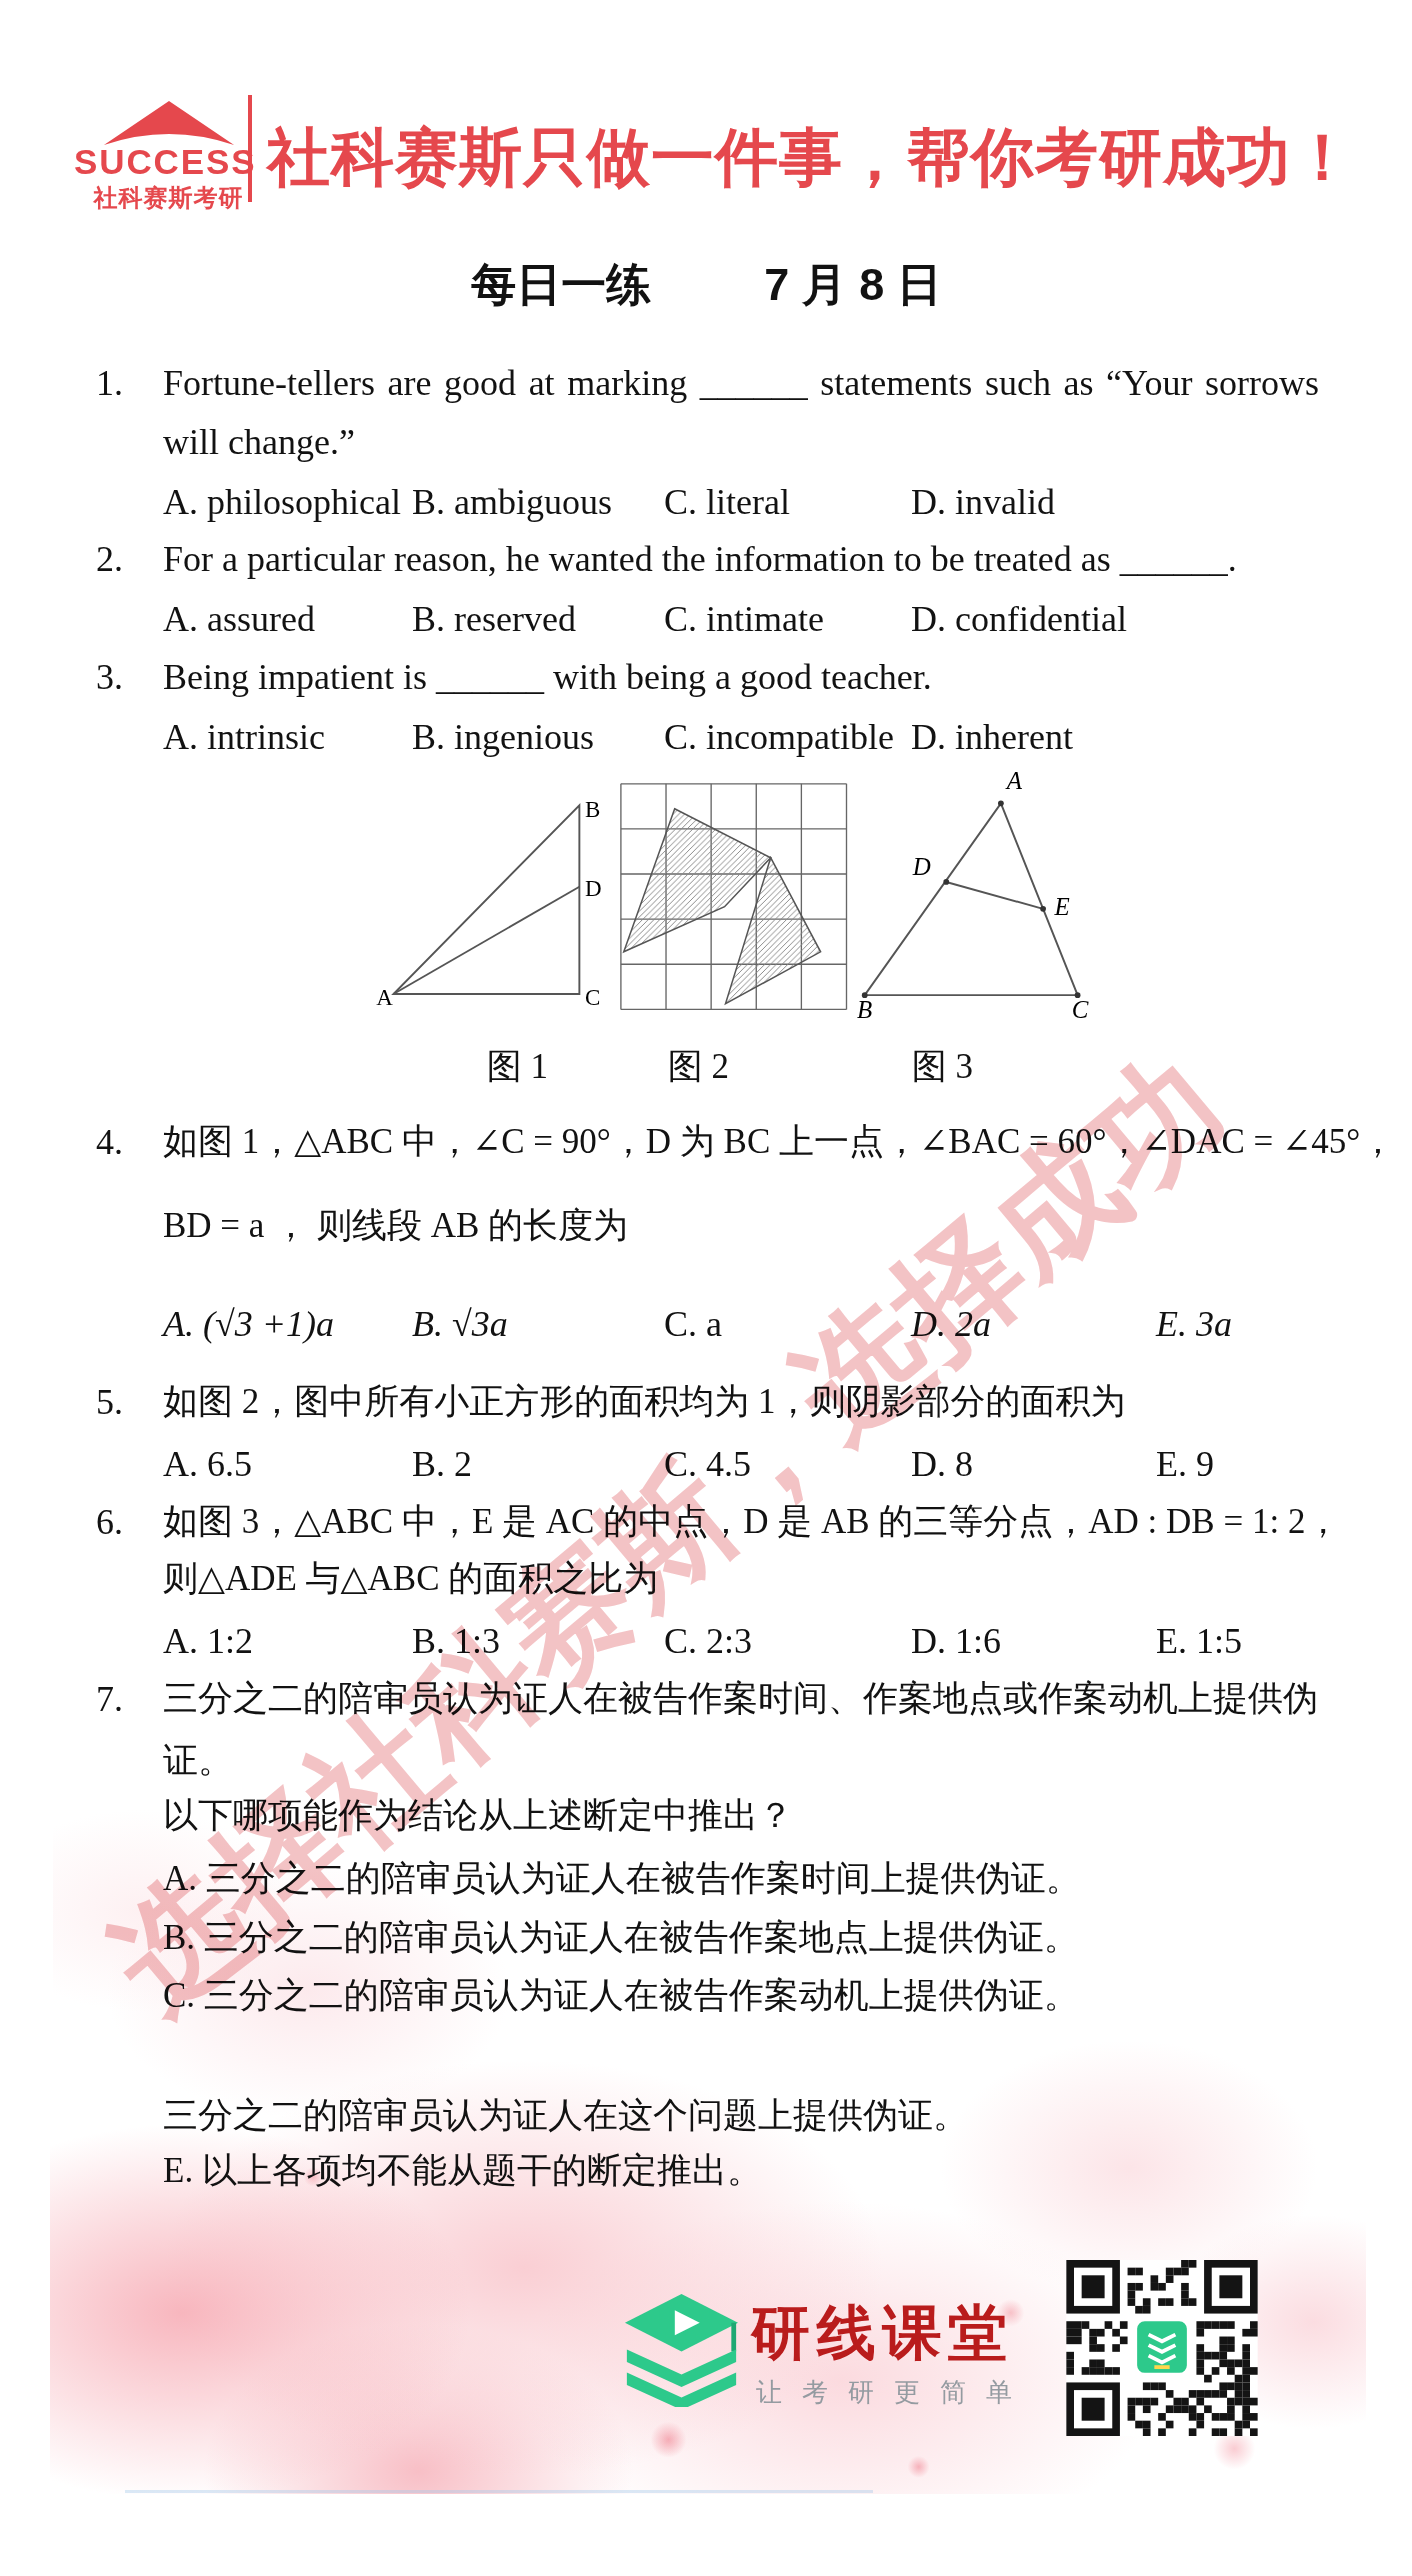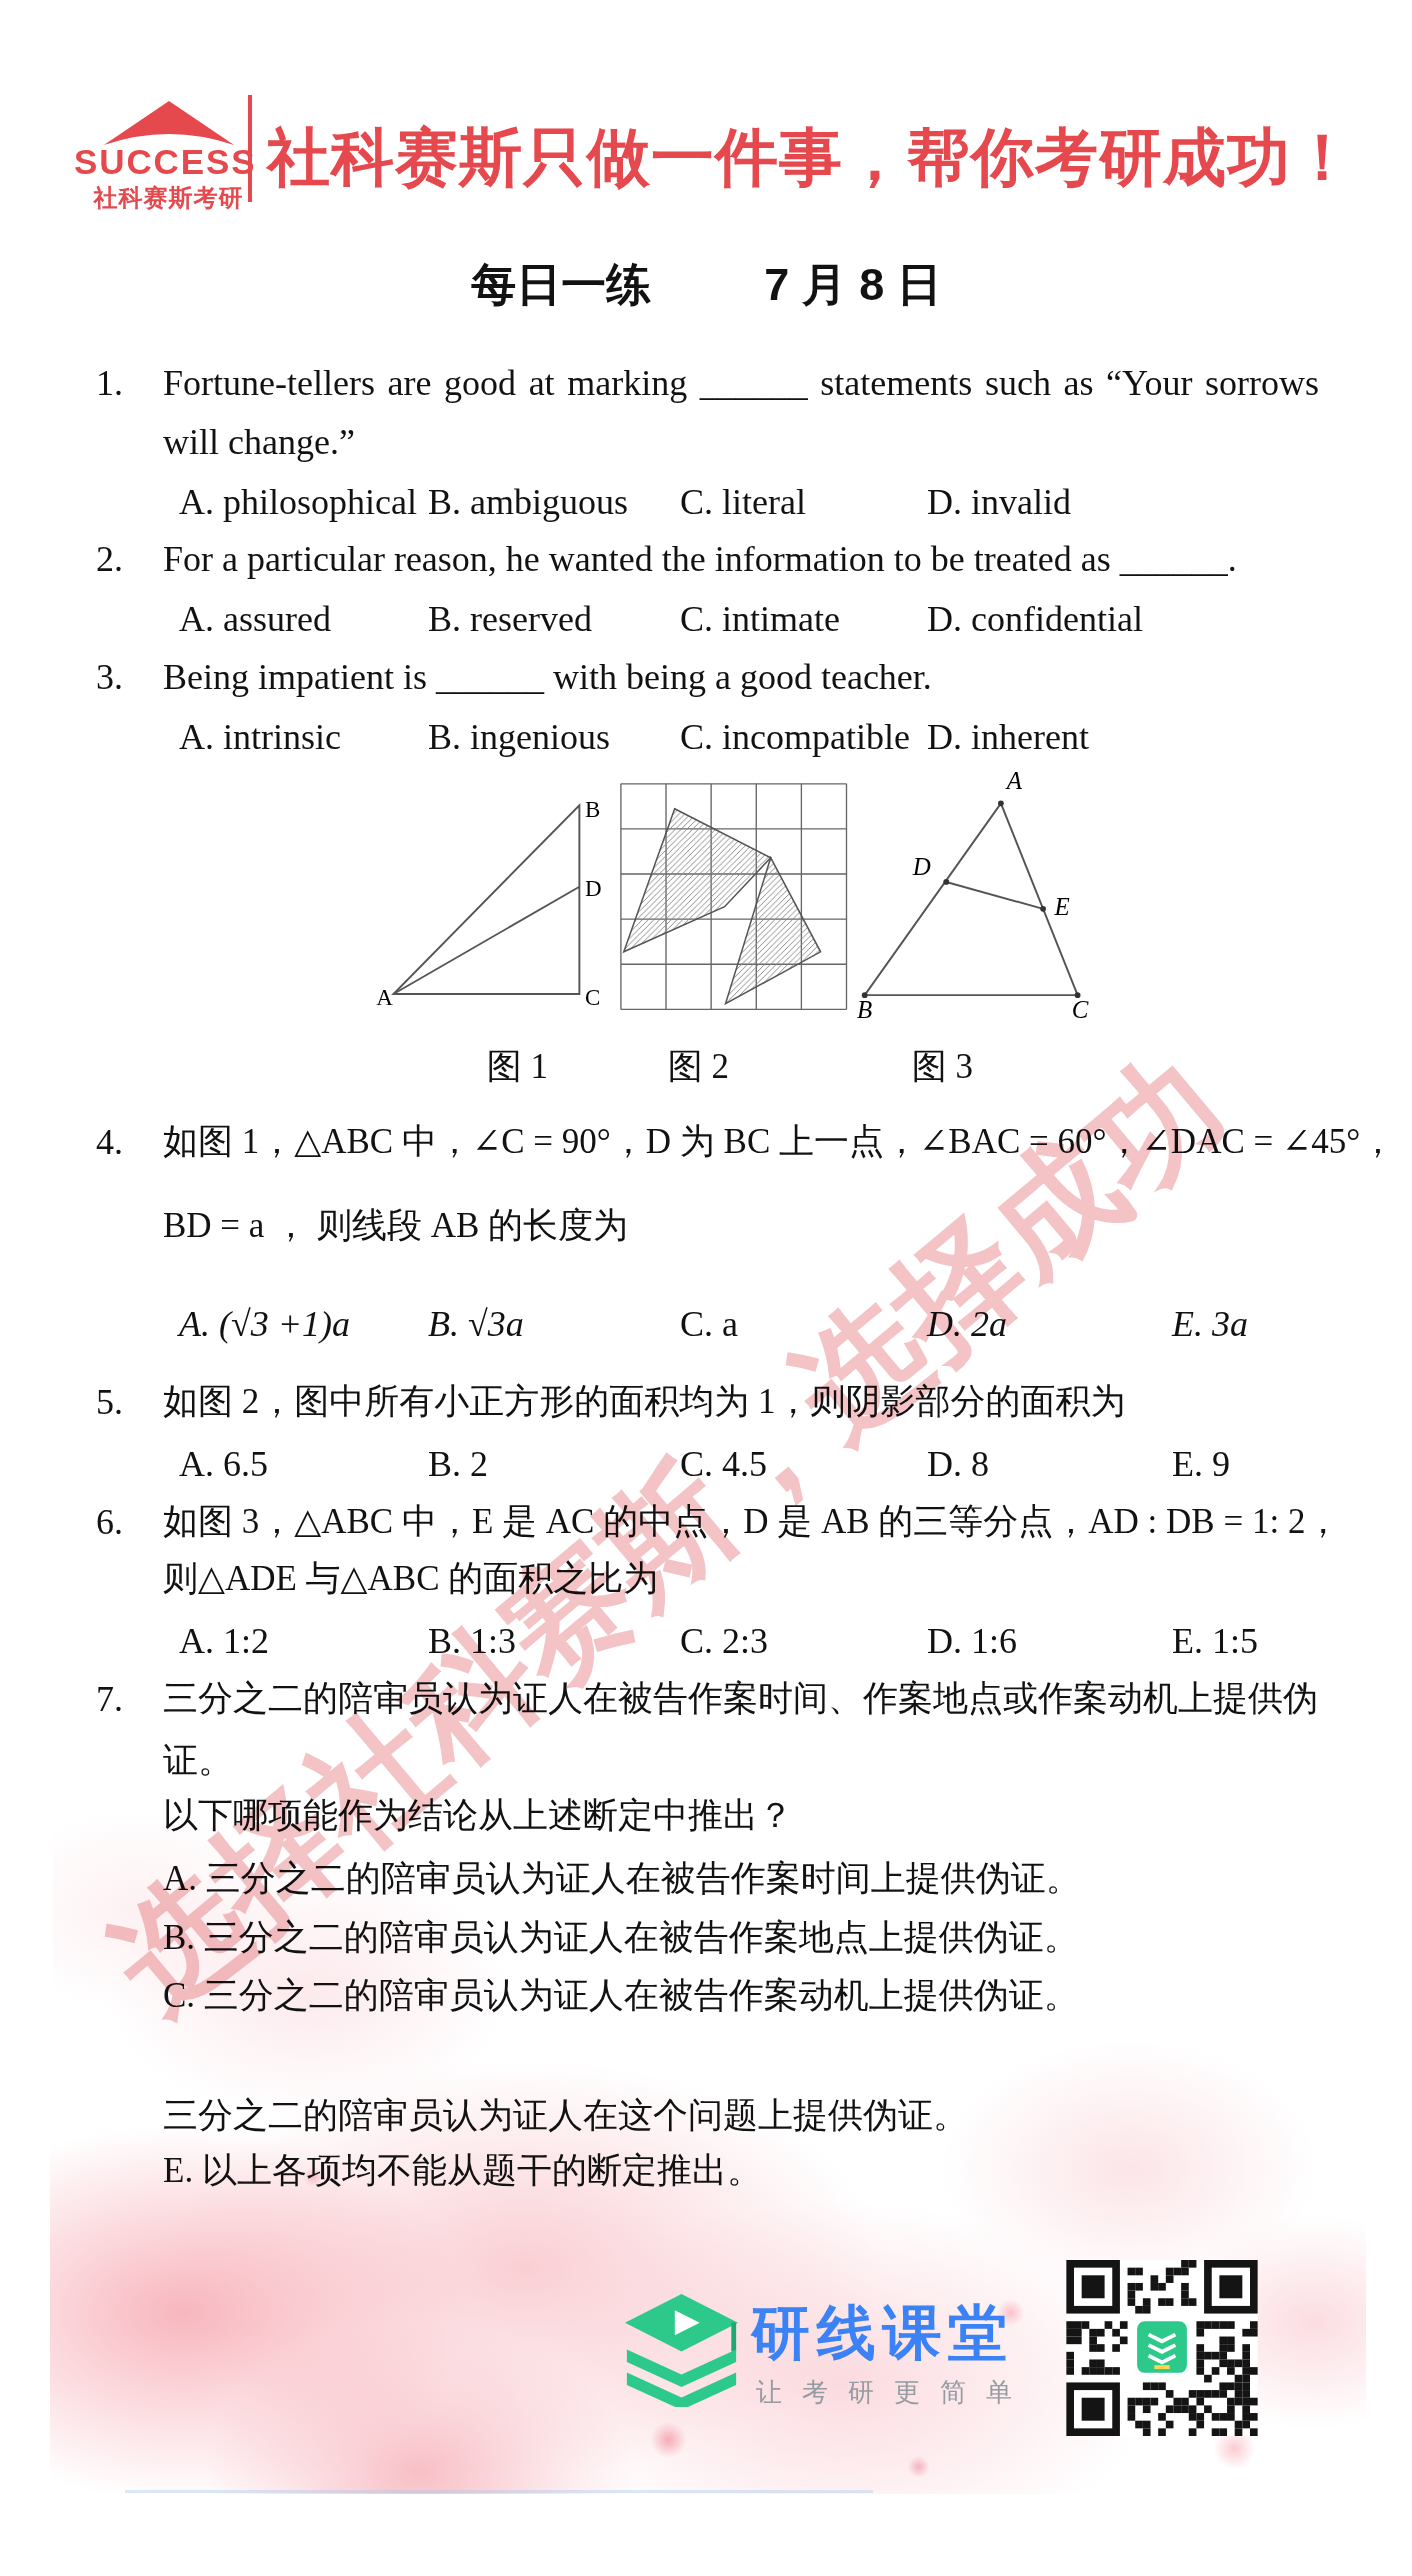"A. philosophical" .optrow span { margin-left: 16px -> none }
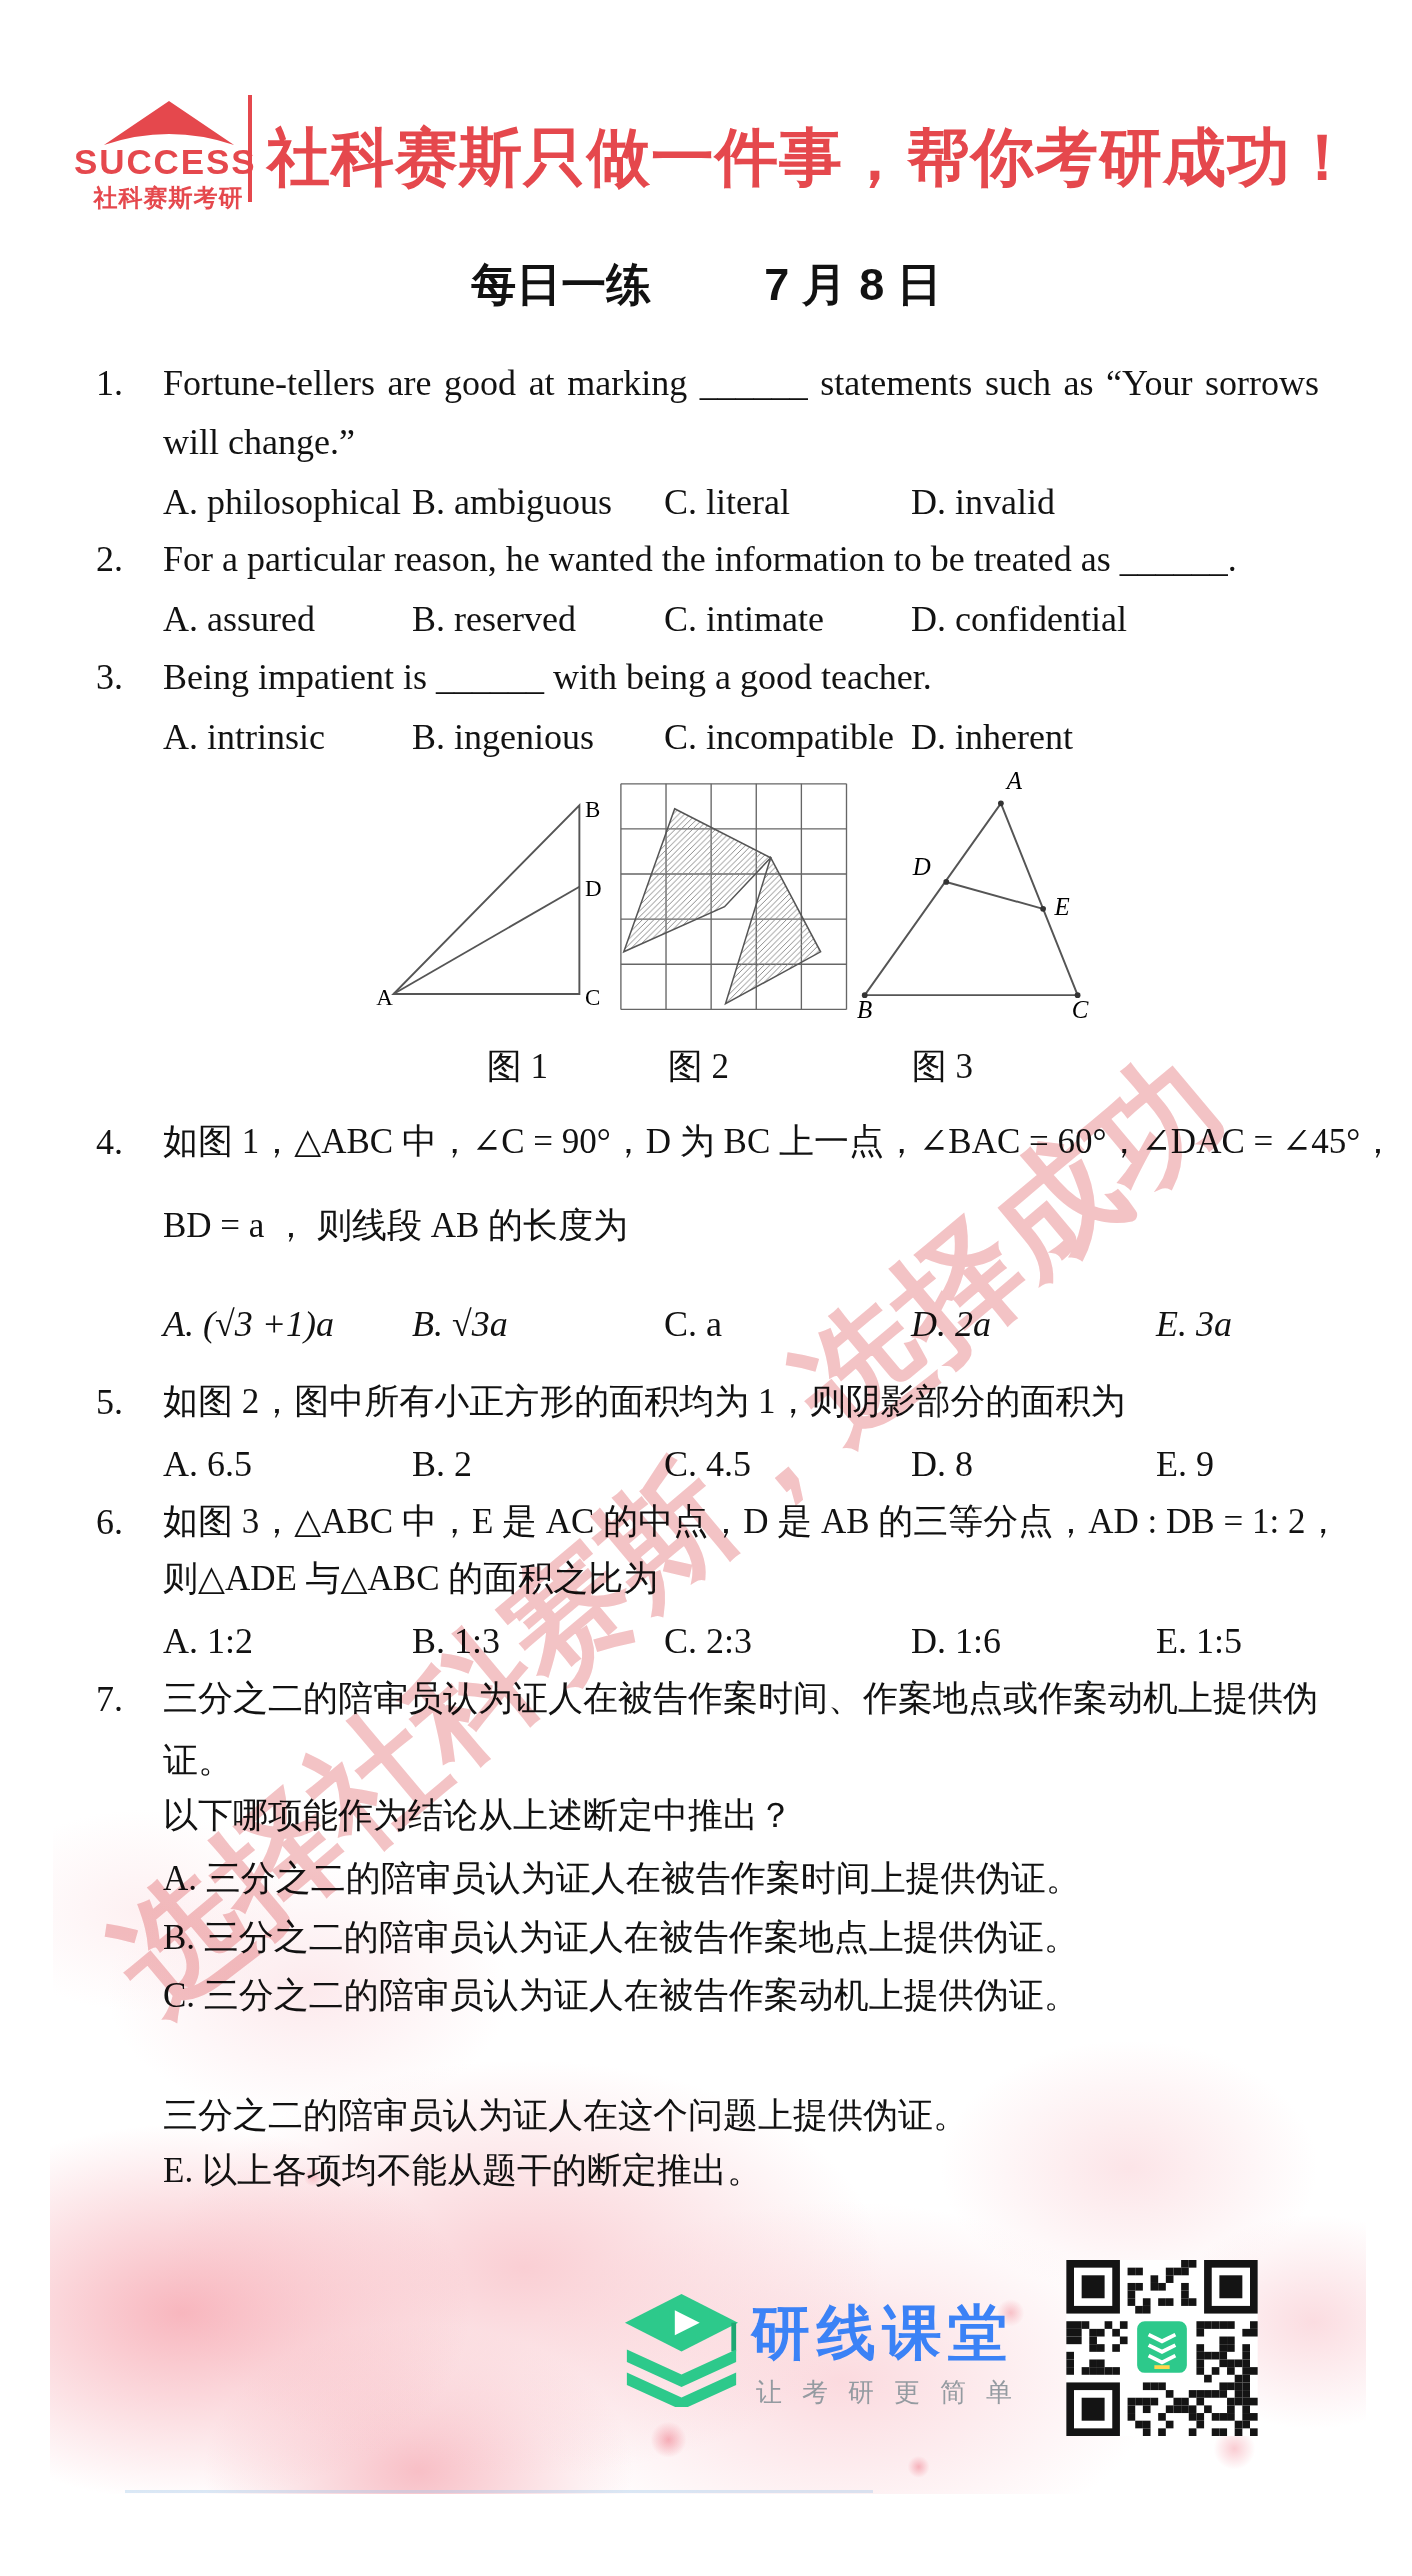"研线课堂" .f-brand { color: #3b82f6 -> #b91c1c }
